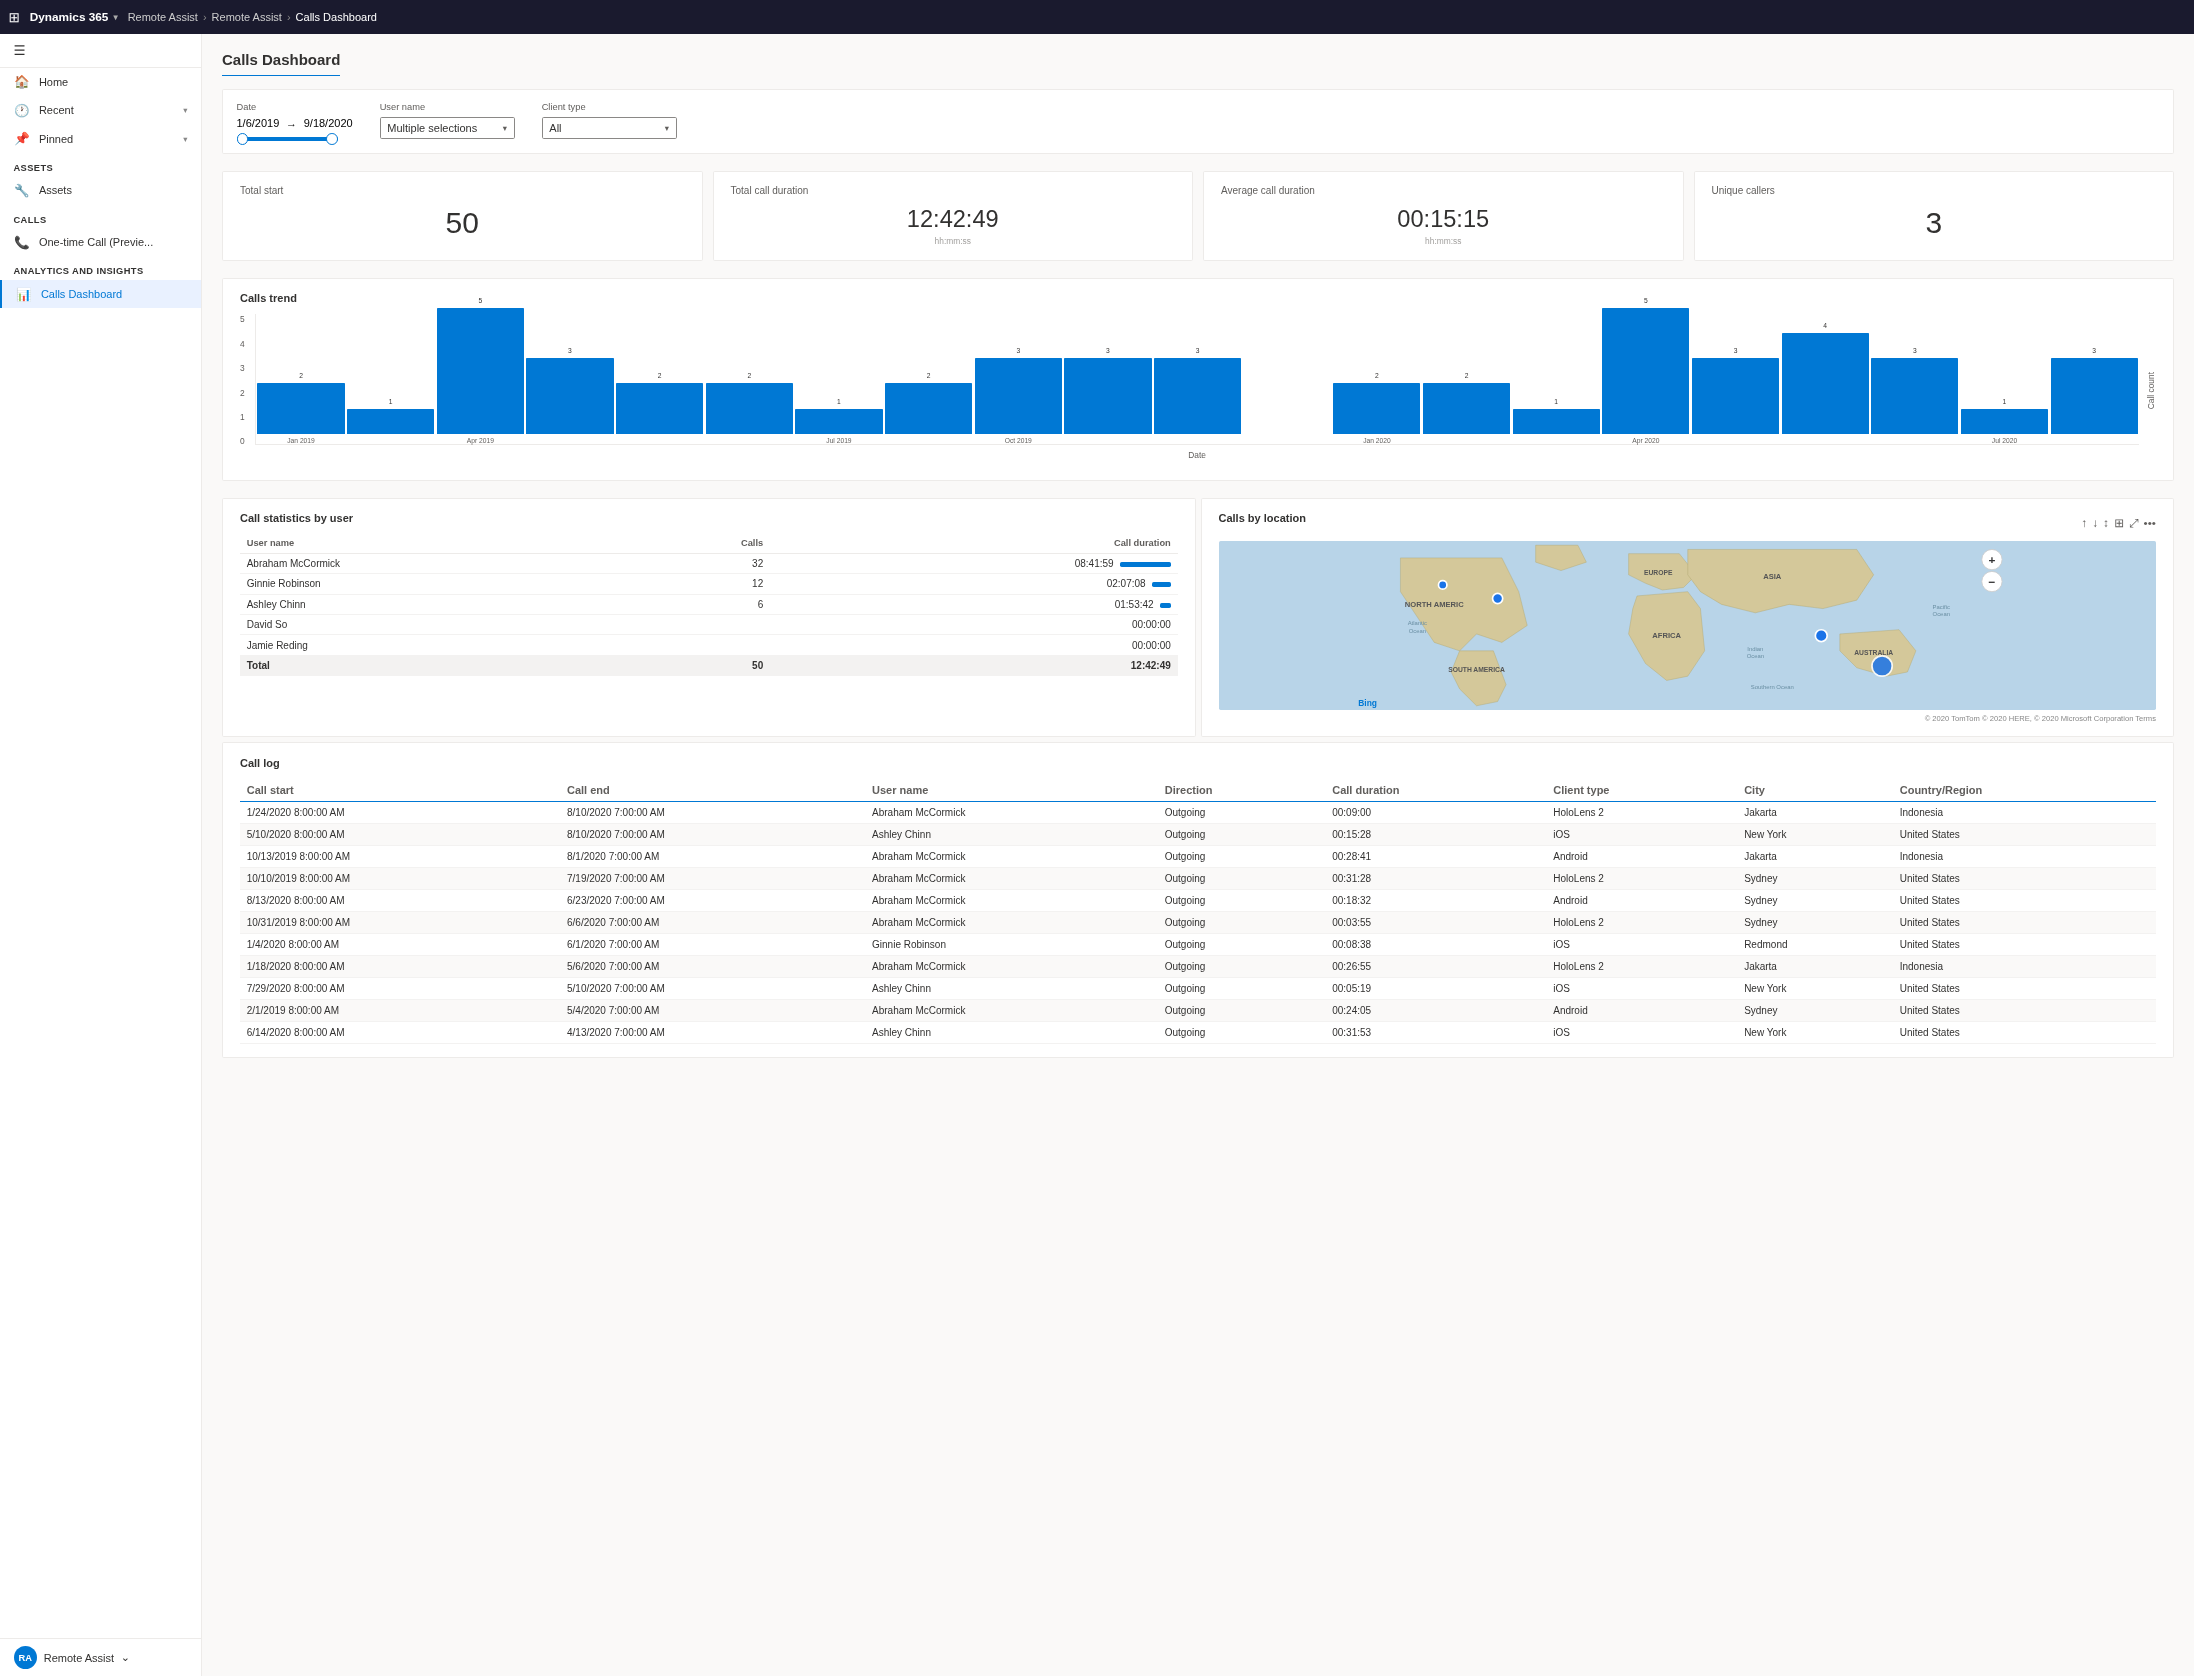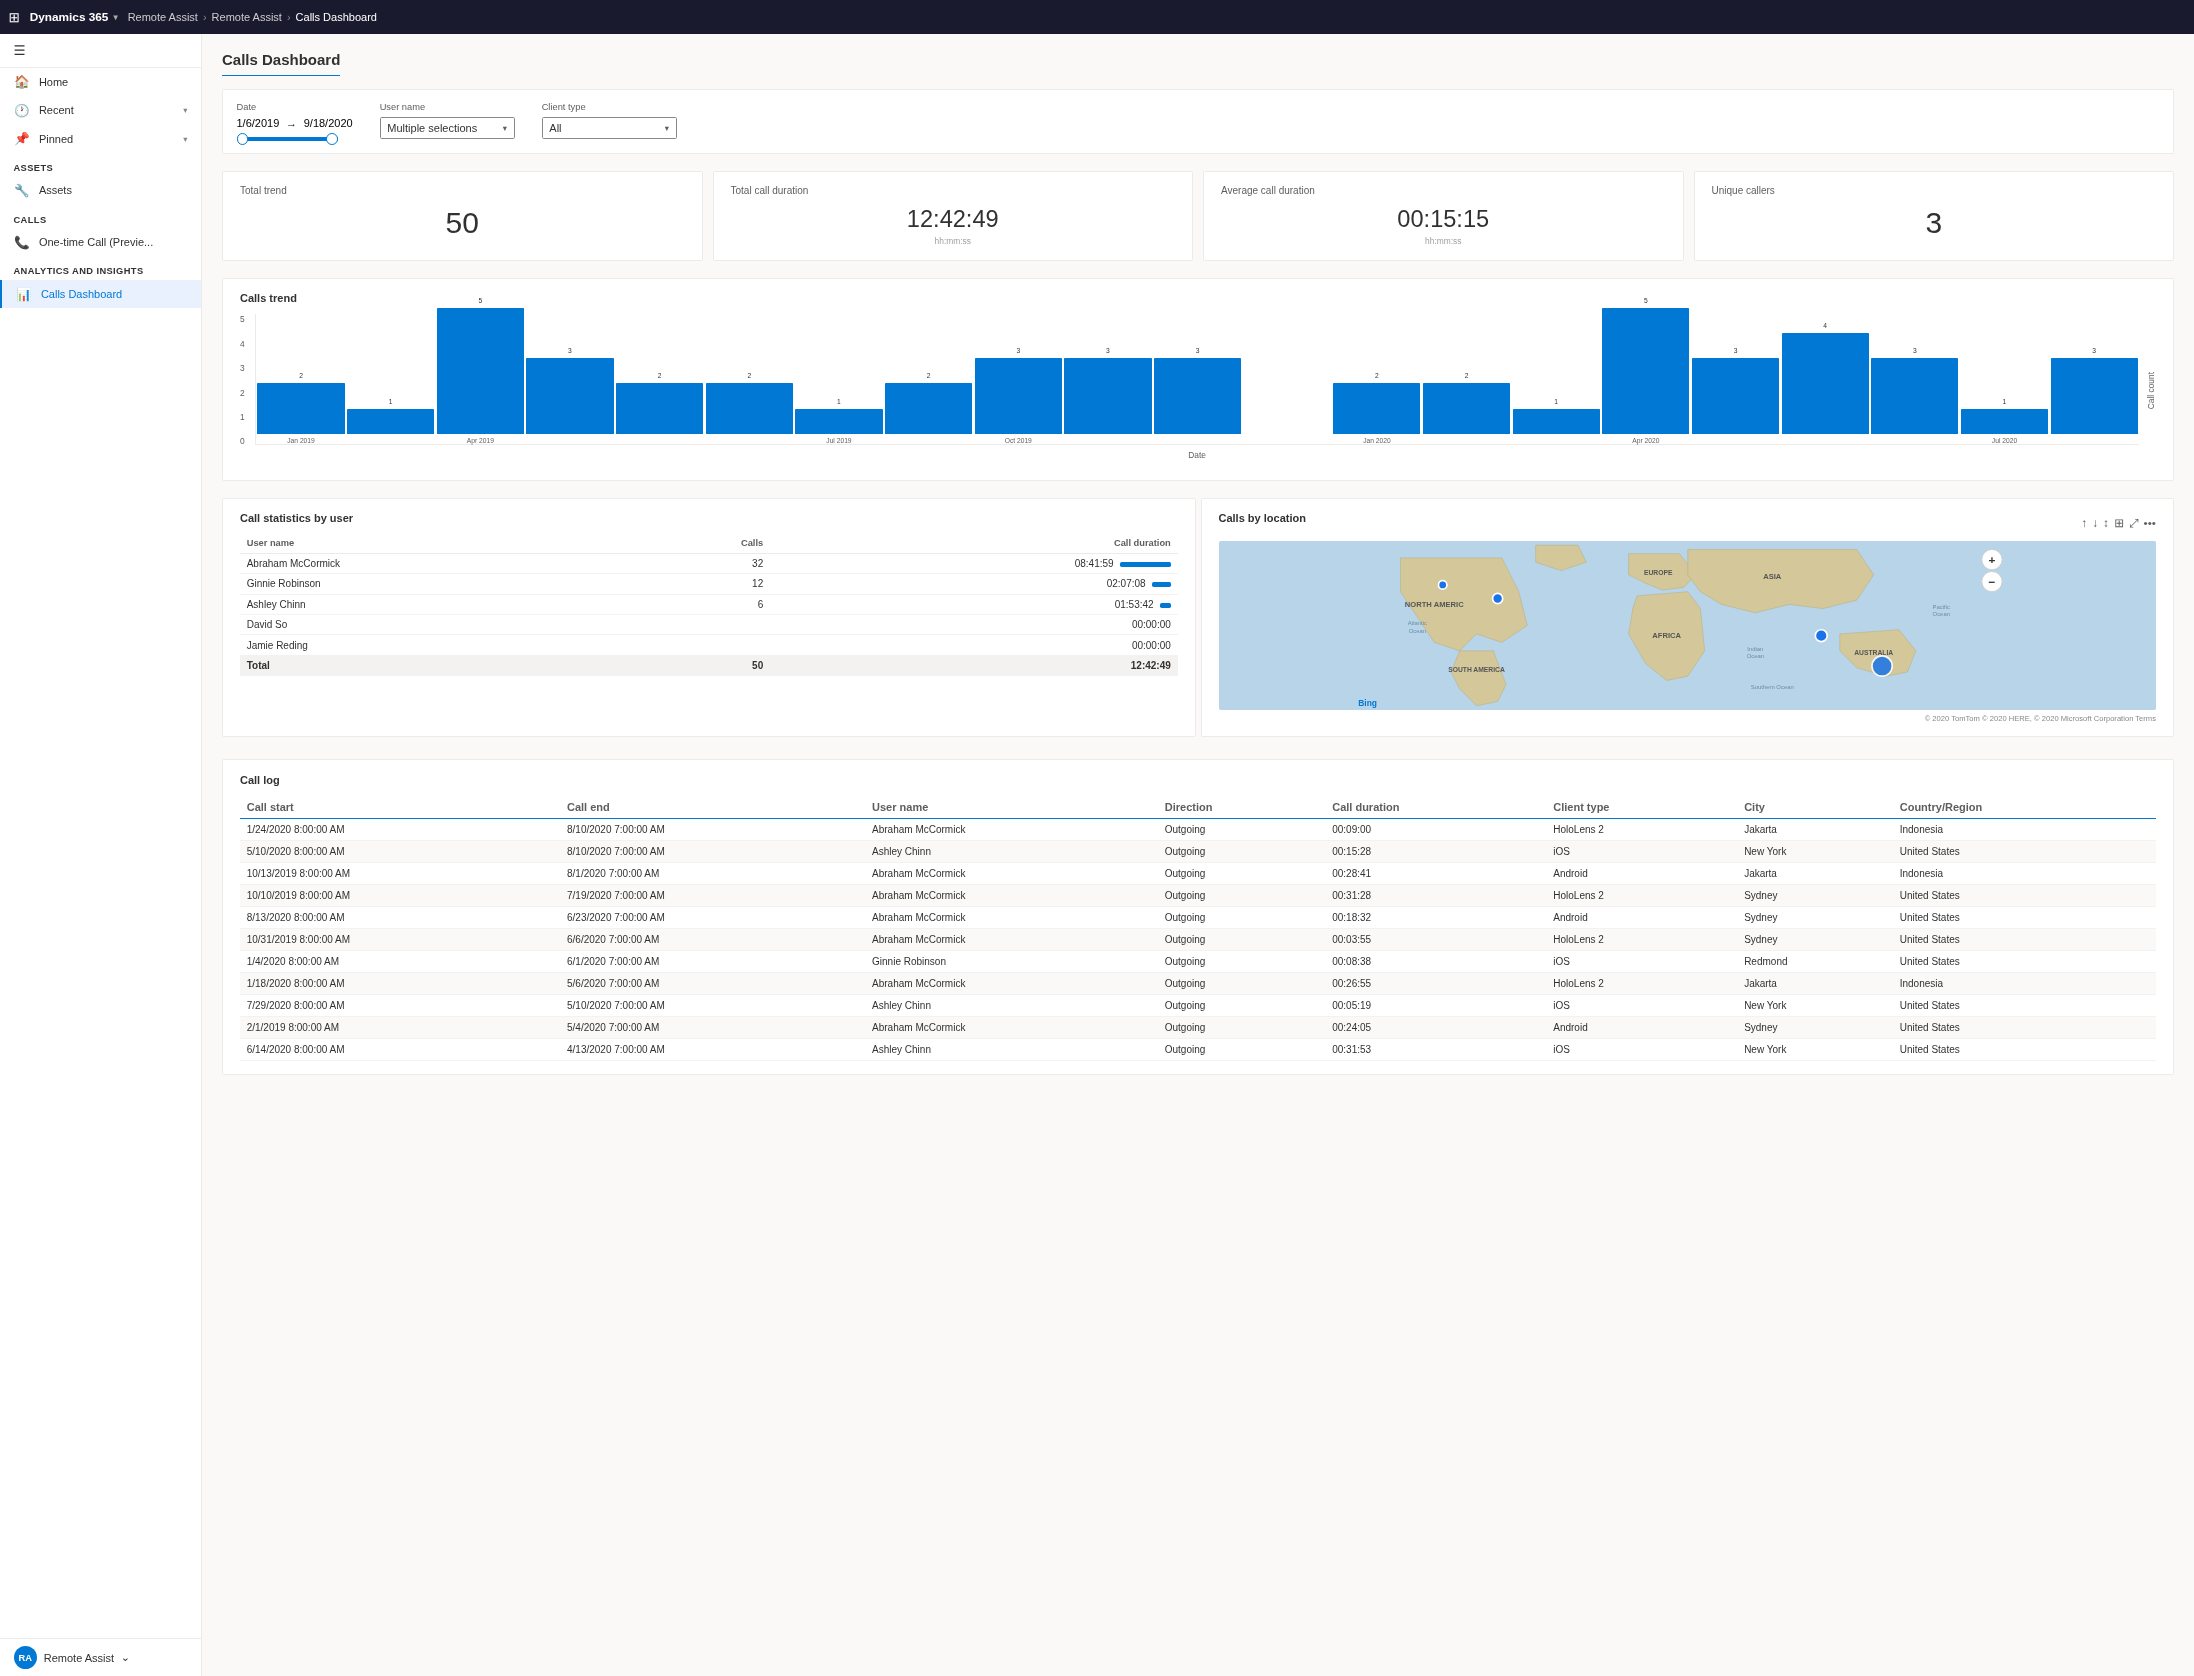"Total trend" div.kpi-card-title { text: trend -> start }
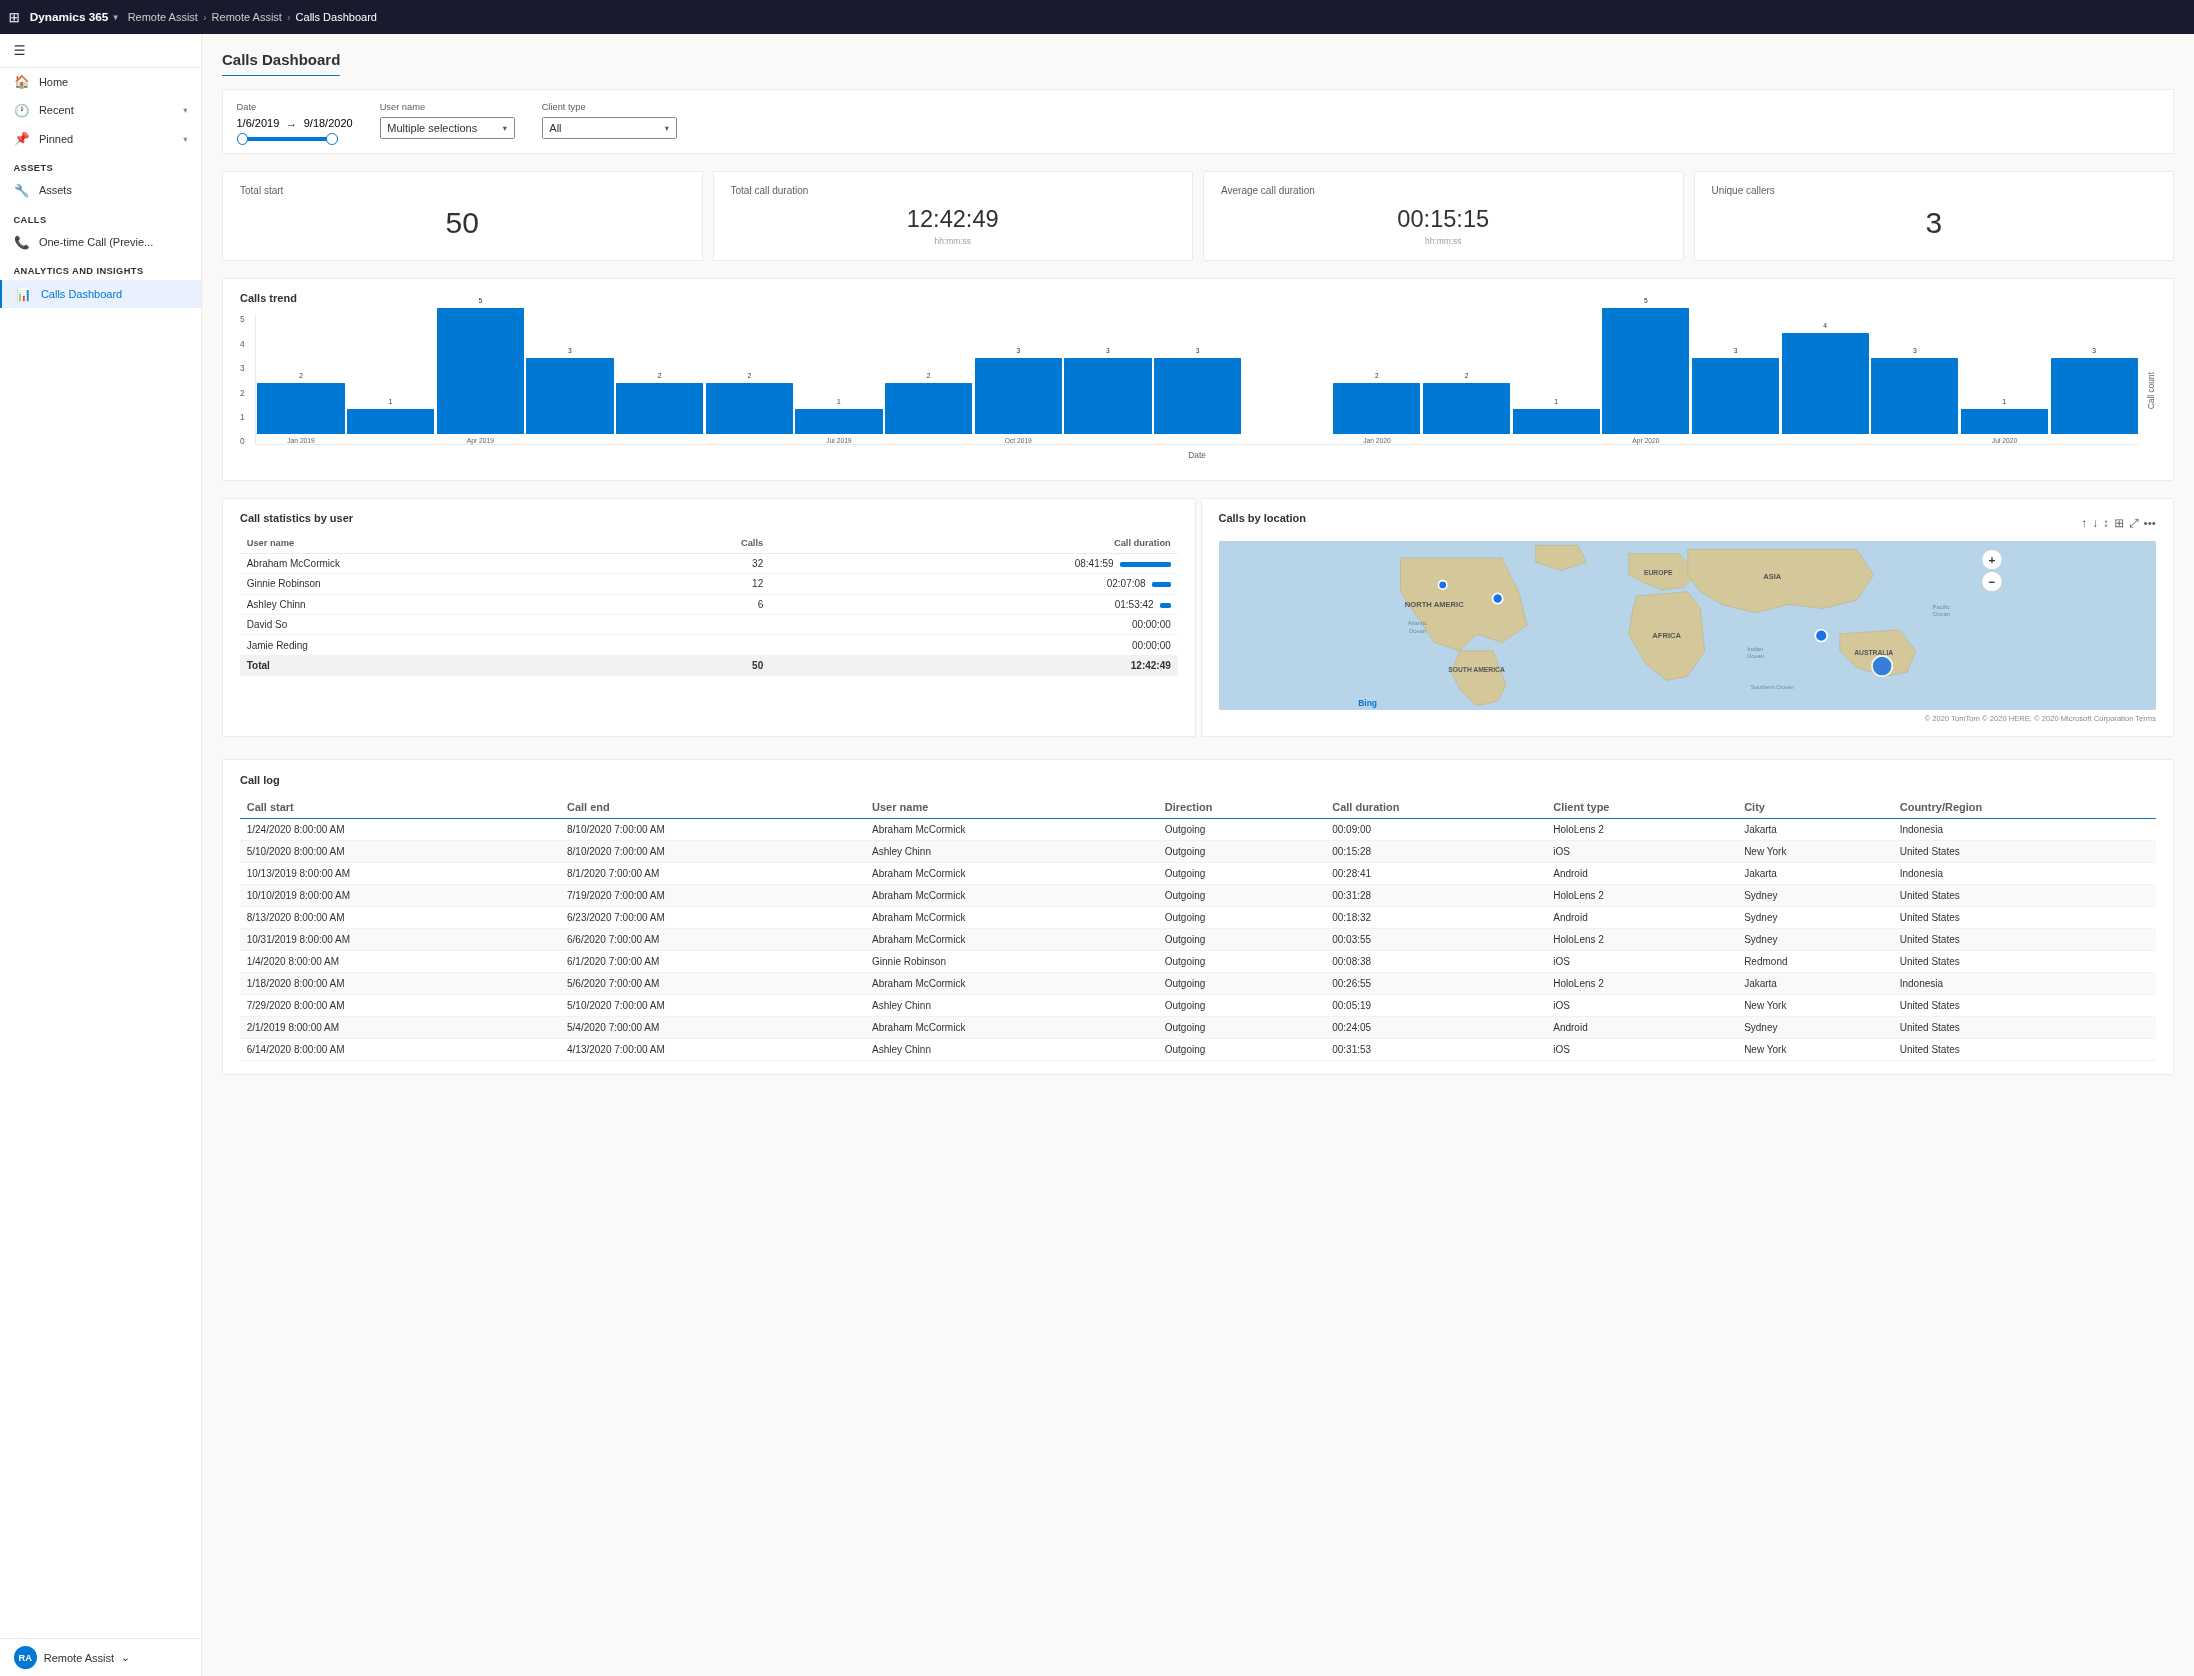"Call statistics by user" .bottom-panels { margin-bottom: 22px -> 5px }
